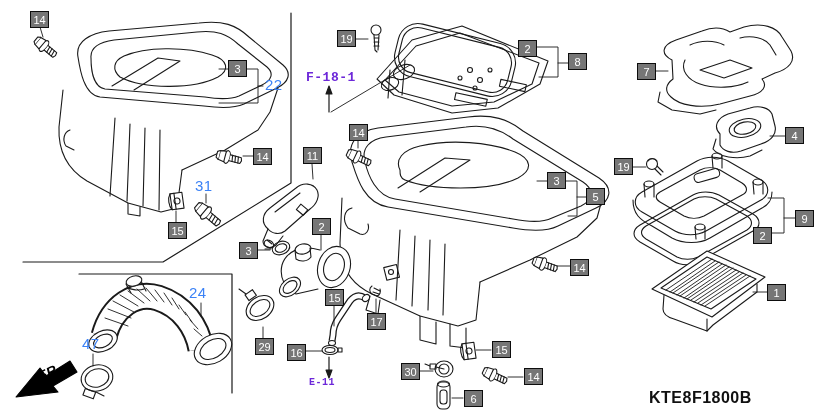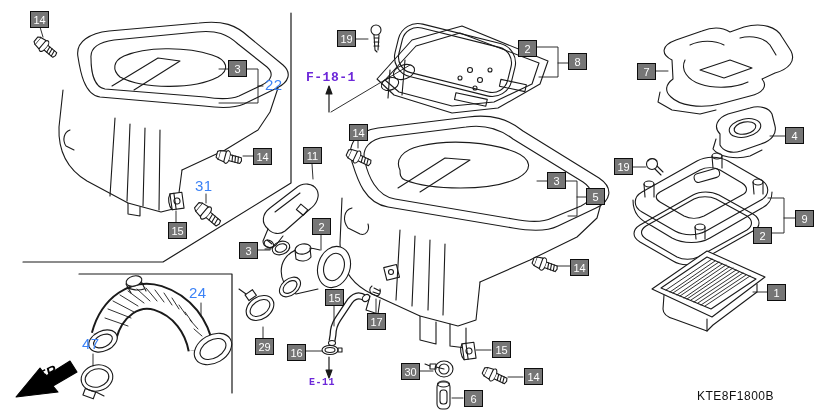"KTE8F1800B" .code { font-size: 12px -> 16px; font-weight: normal -> bold; margin-left: 48px -> none }
